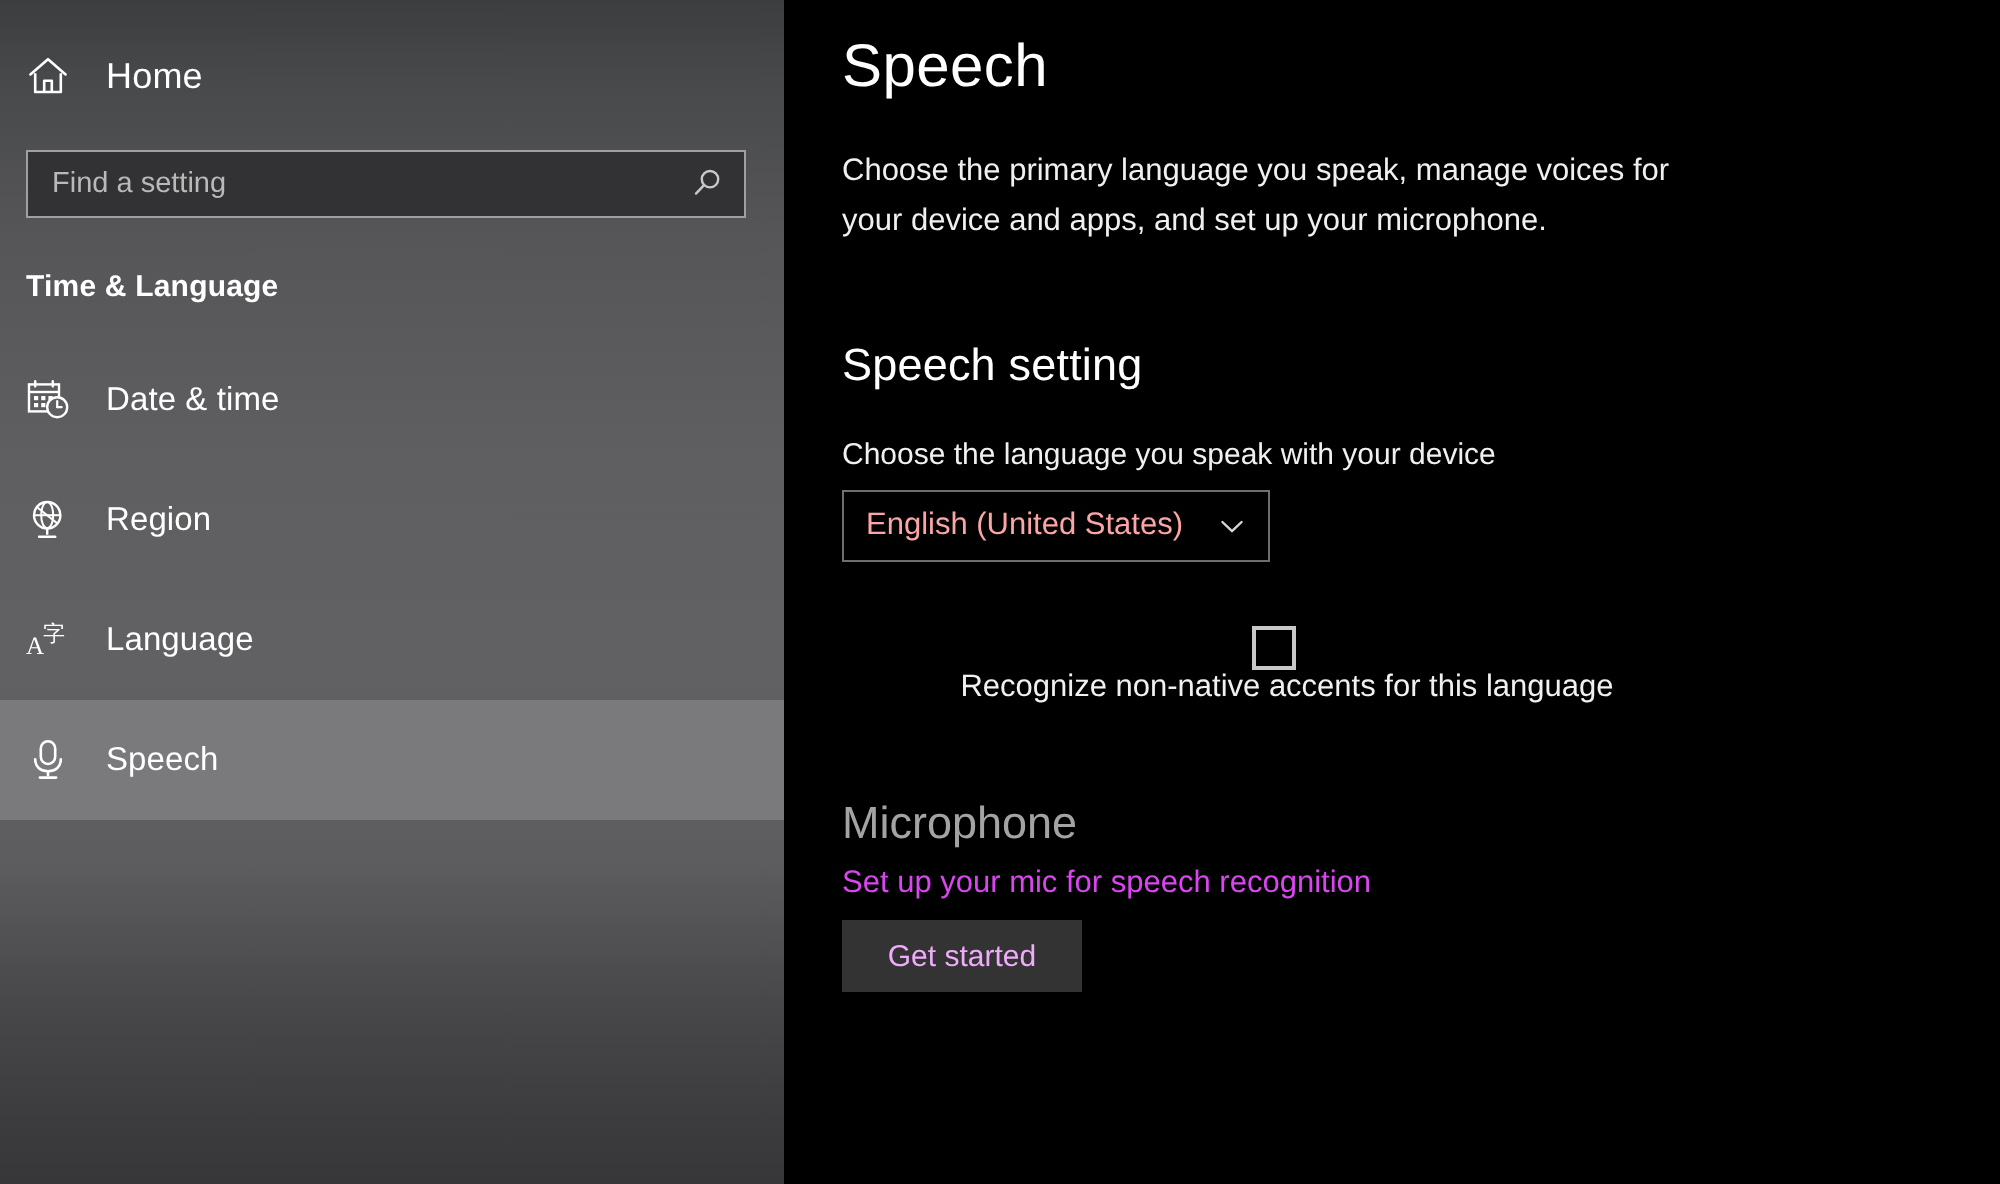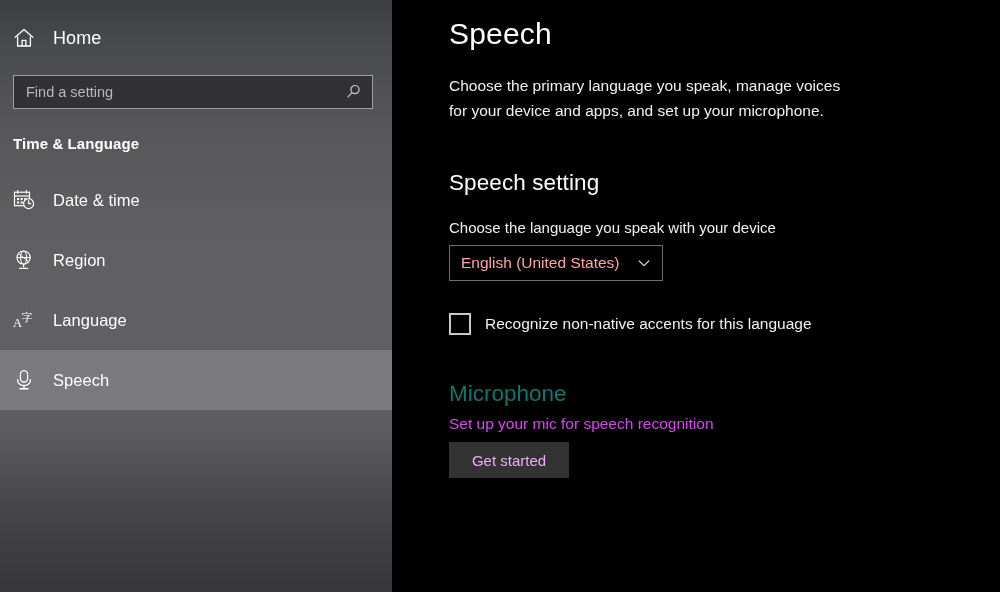"Home" .app { gap: 28px -> none }
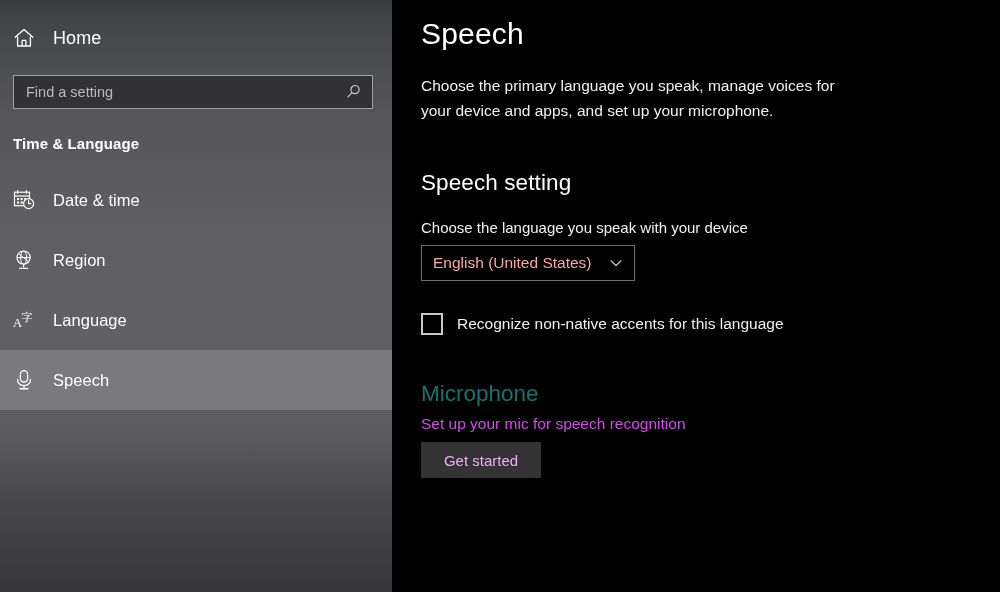"Recognize non-native accents for this" .checkbox-row { flex-direction: none -> column }
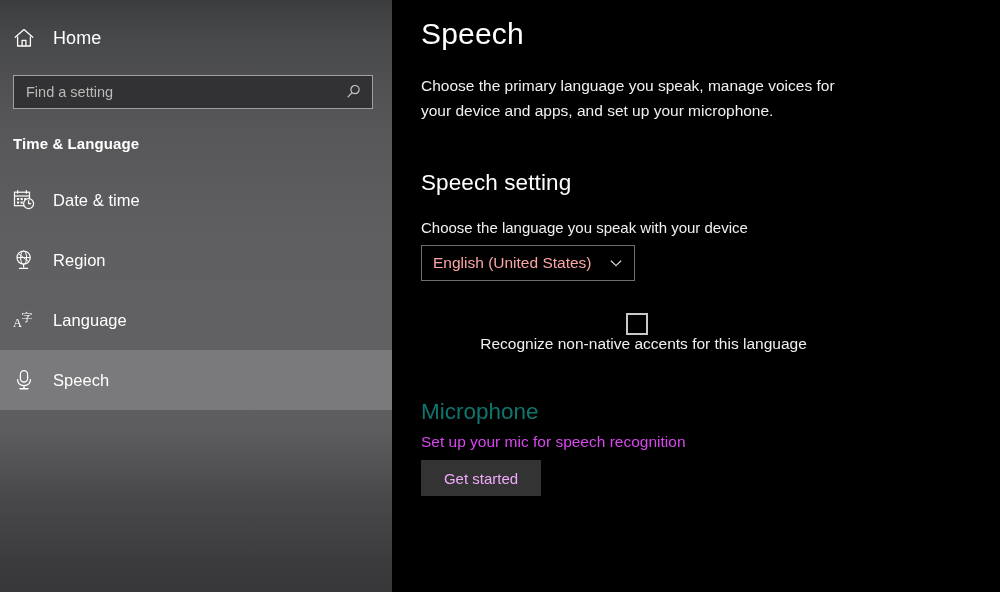"Microphone" .mic-section-title { color: #0f766e -> #a3a3a3 }
